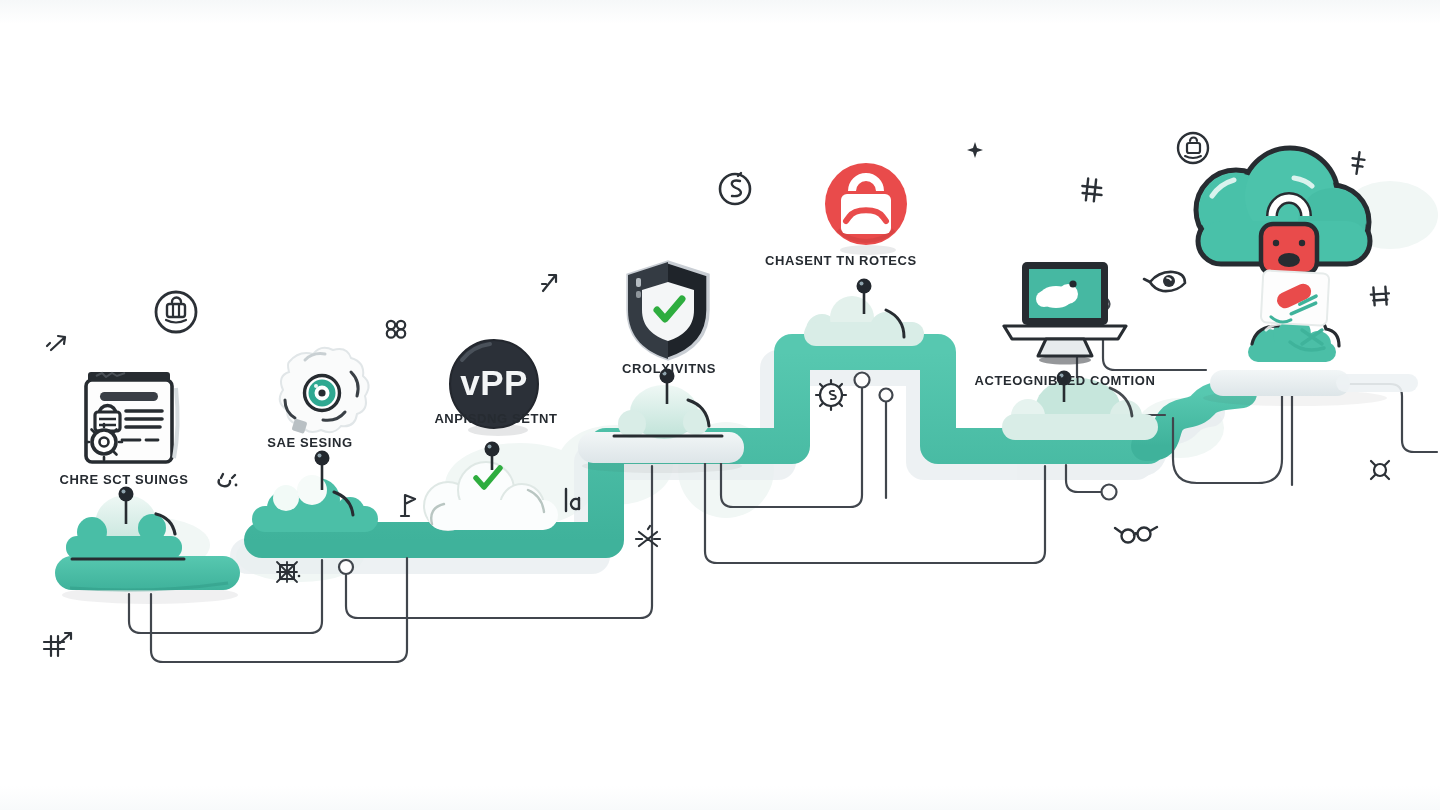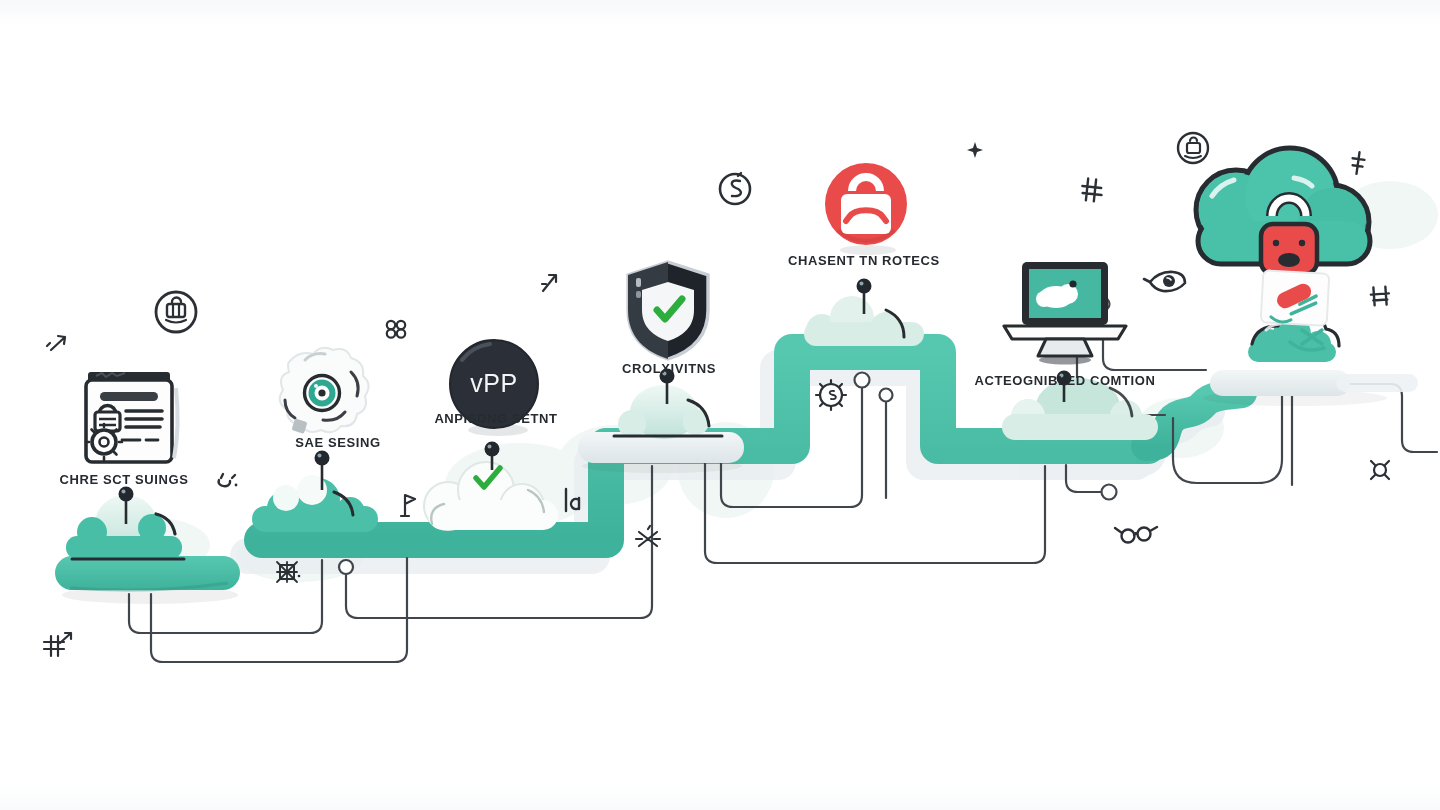"CHASENT TN ROTECS" div.step-label { left: 864px -> 841px }
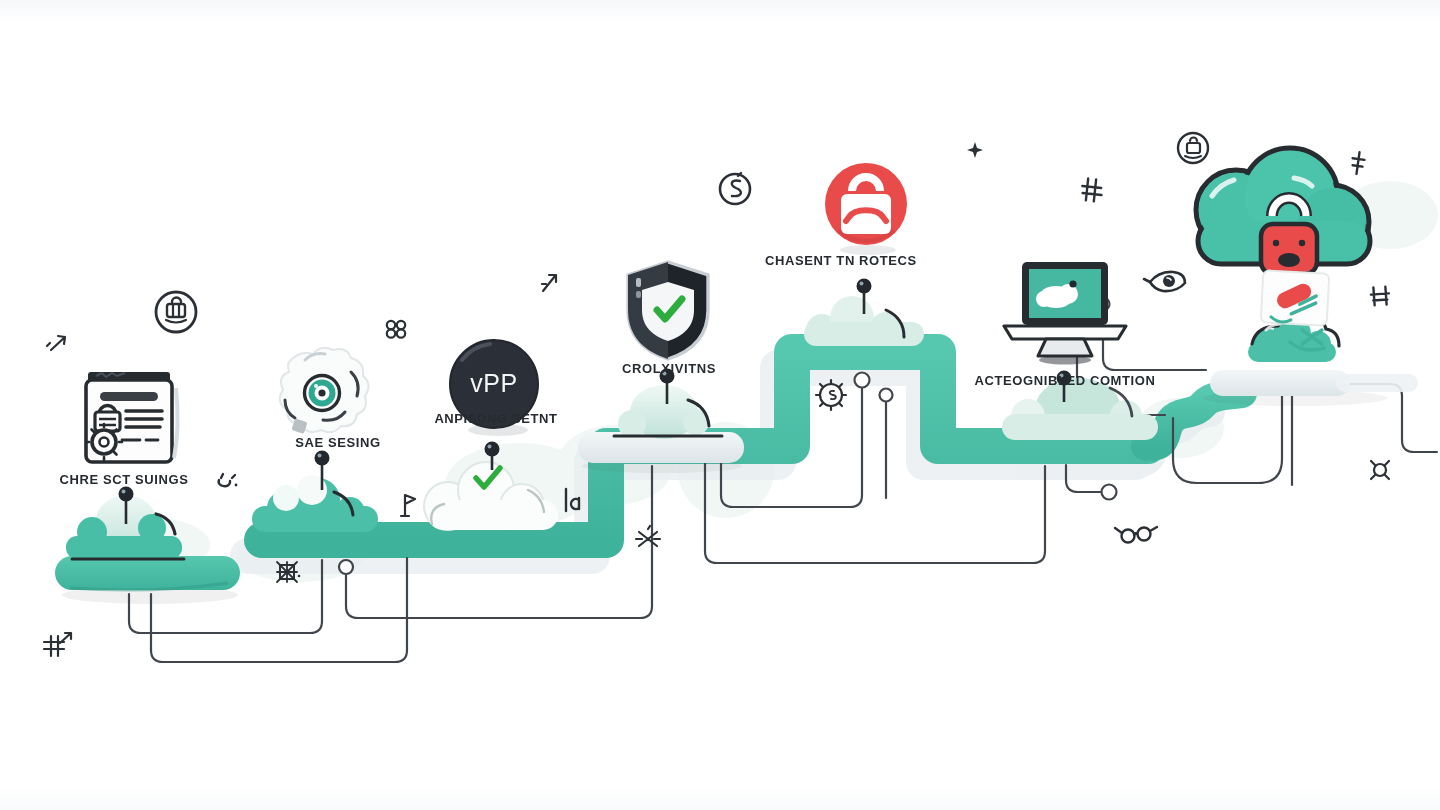"vPP" .badge-text { font-size: 25px -> 35px; font-weight: 400 -> 700 }
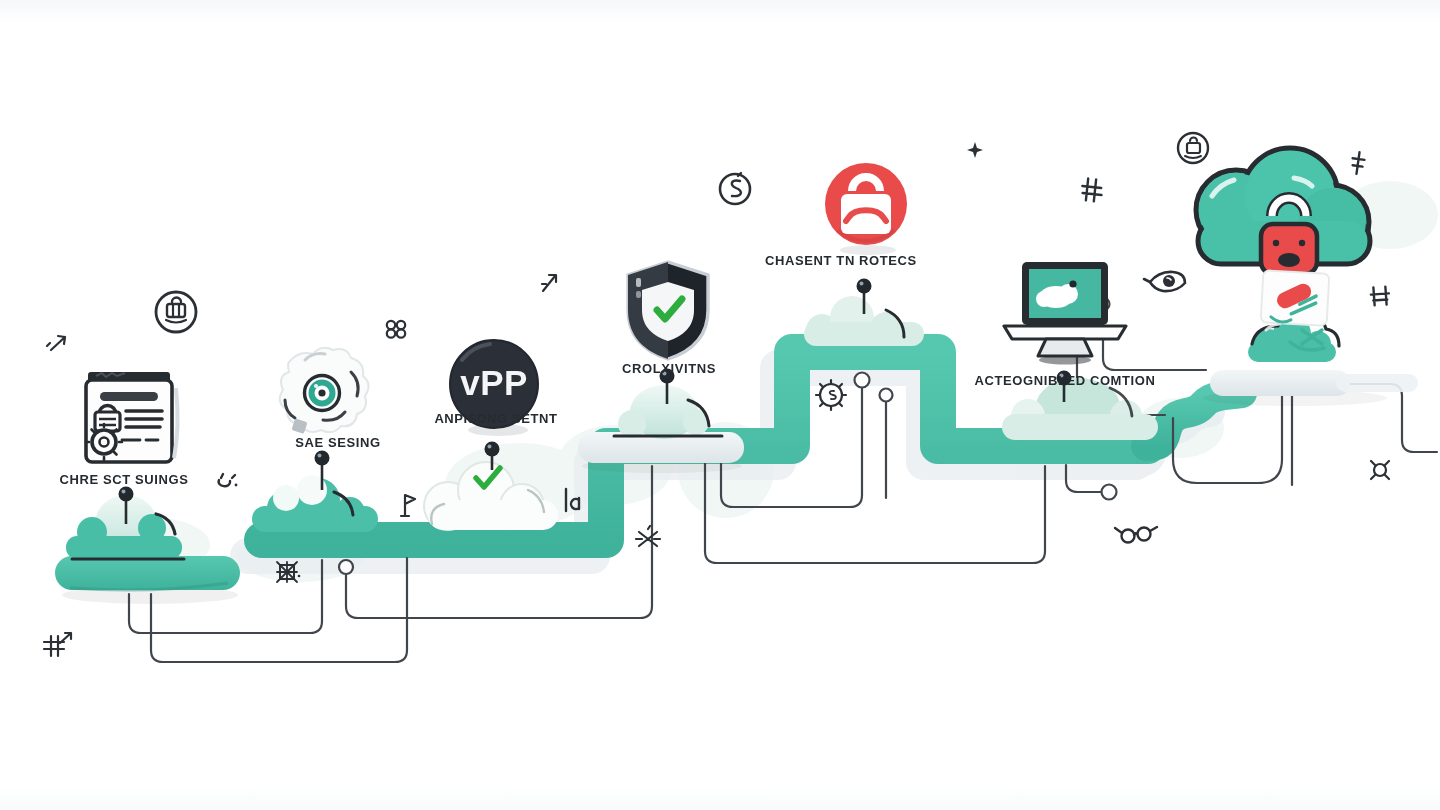"SAE SESING" div.step-label { left: 338px -> 310px }
